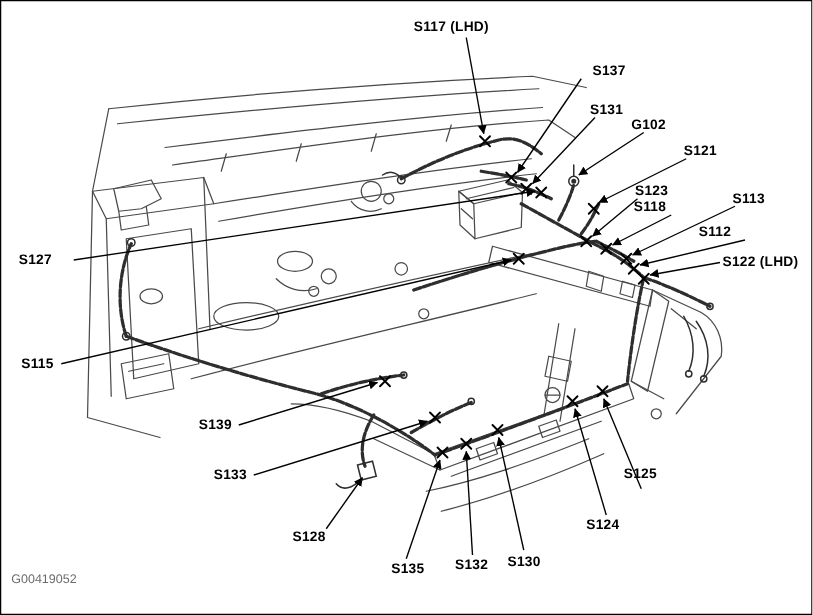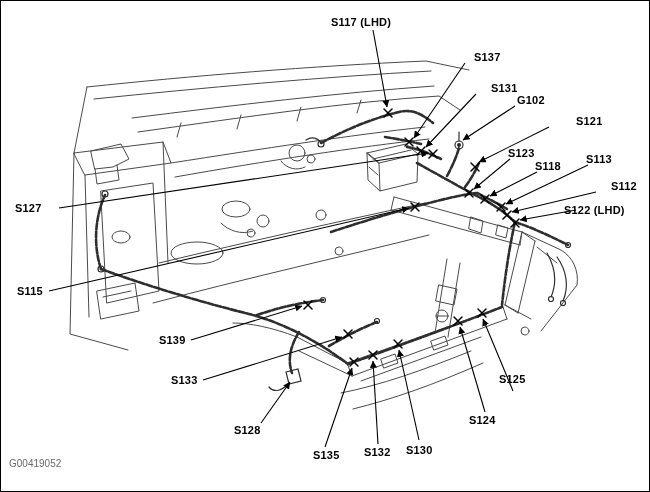"S131" div.callout { left: 490px -> 471px }
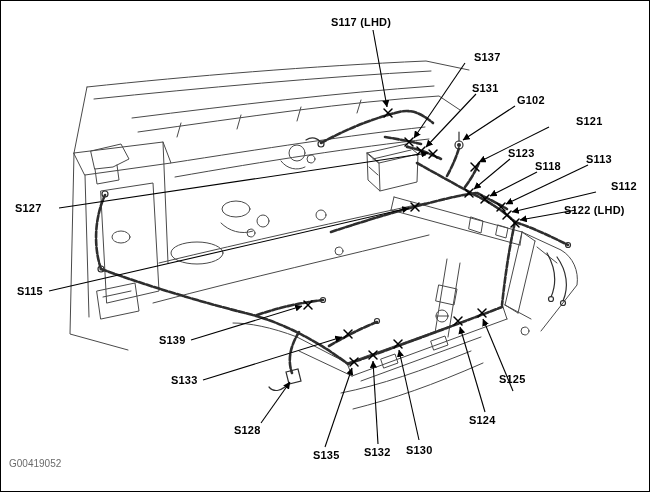"G102" div.callout { left: 516px -> 504px }
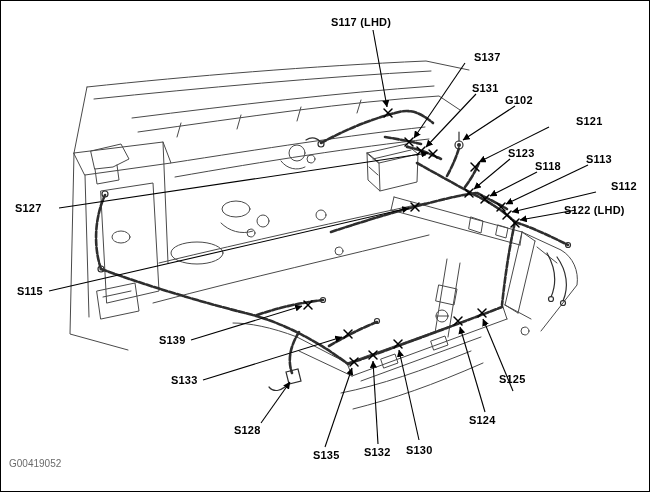"S121" div.callout { left: 575px -> 546px }
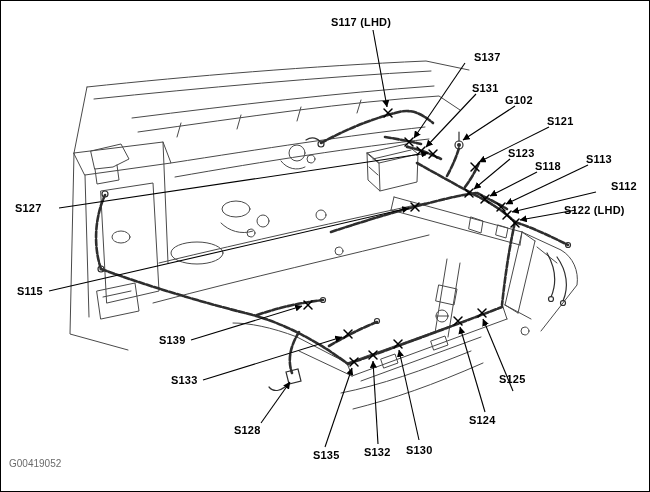"S118" div.callout { left: 534px -> 506px }
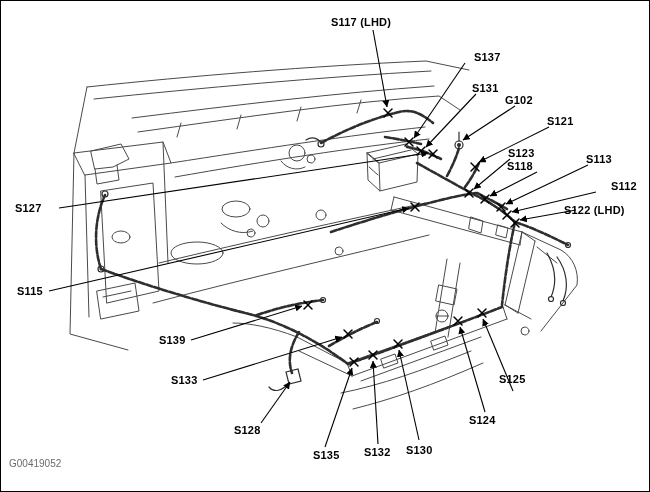"S112" div.callout { left: 610px -> 558px }
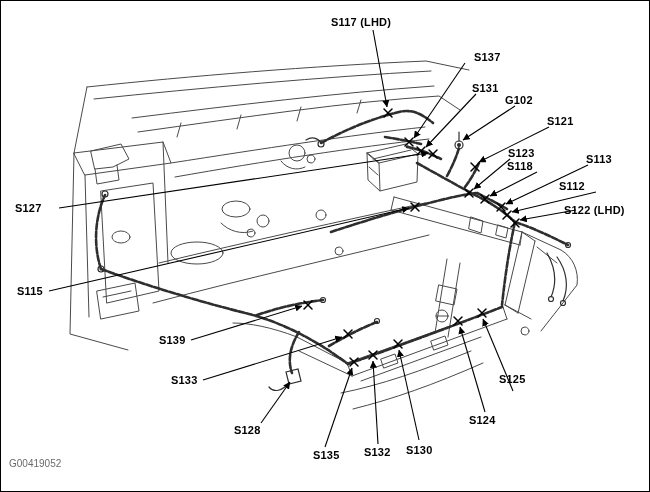"S122 (LHD)" div.callout { left: 563px -> 577px }
